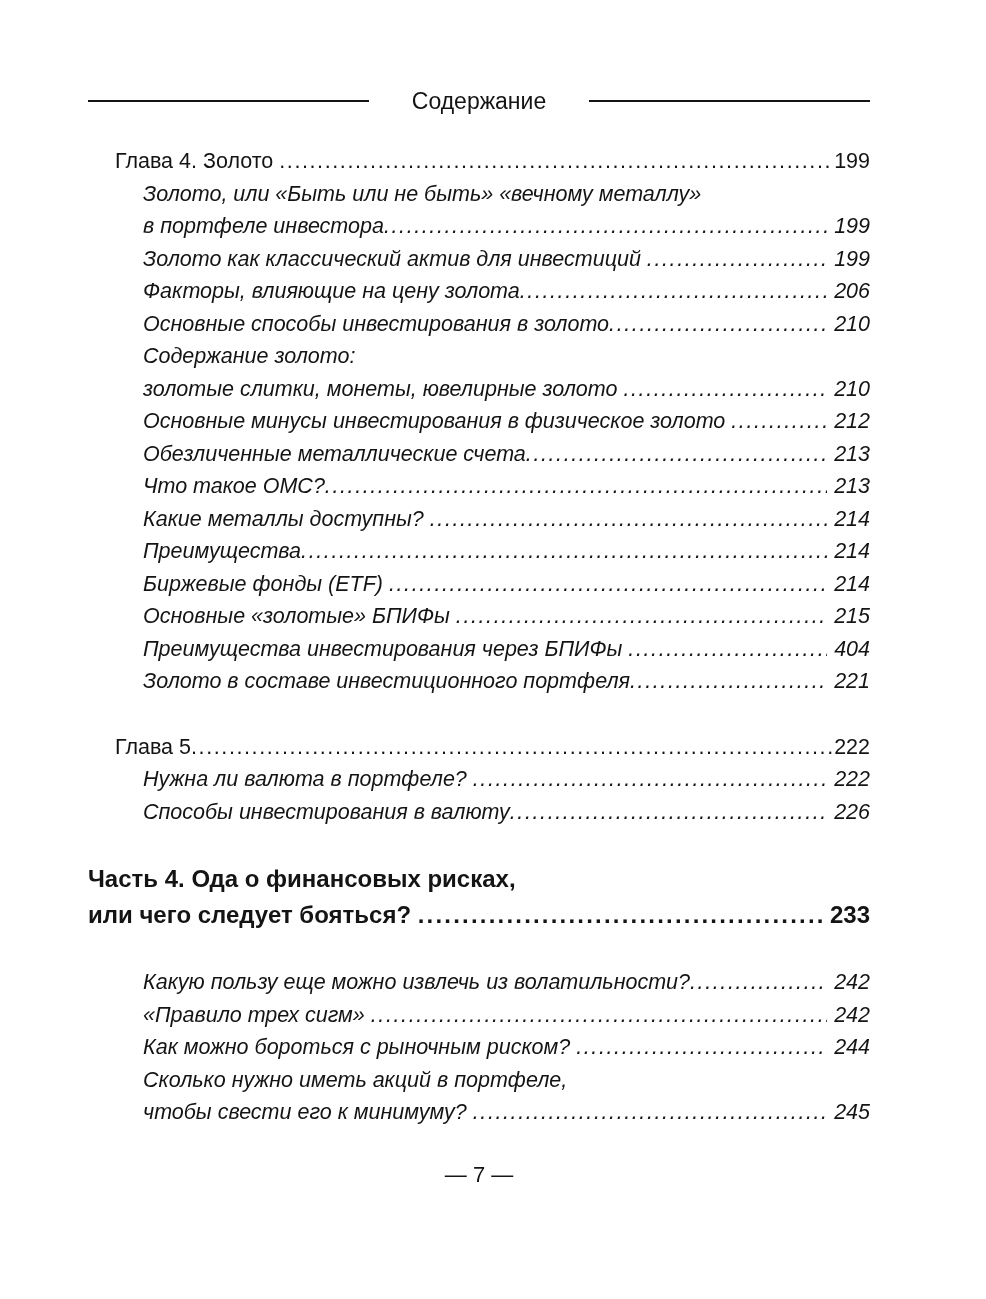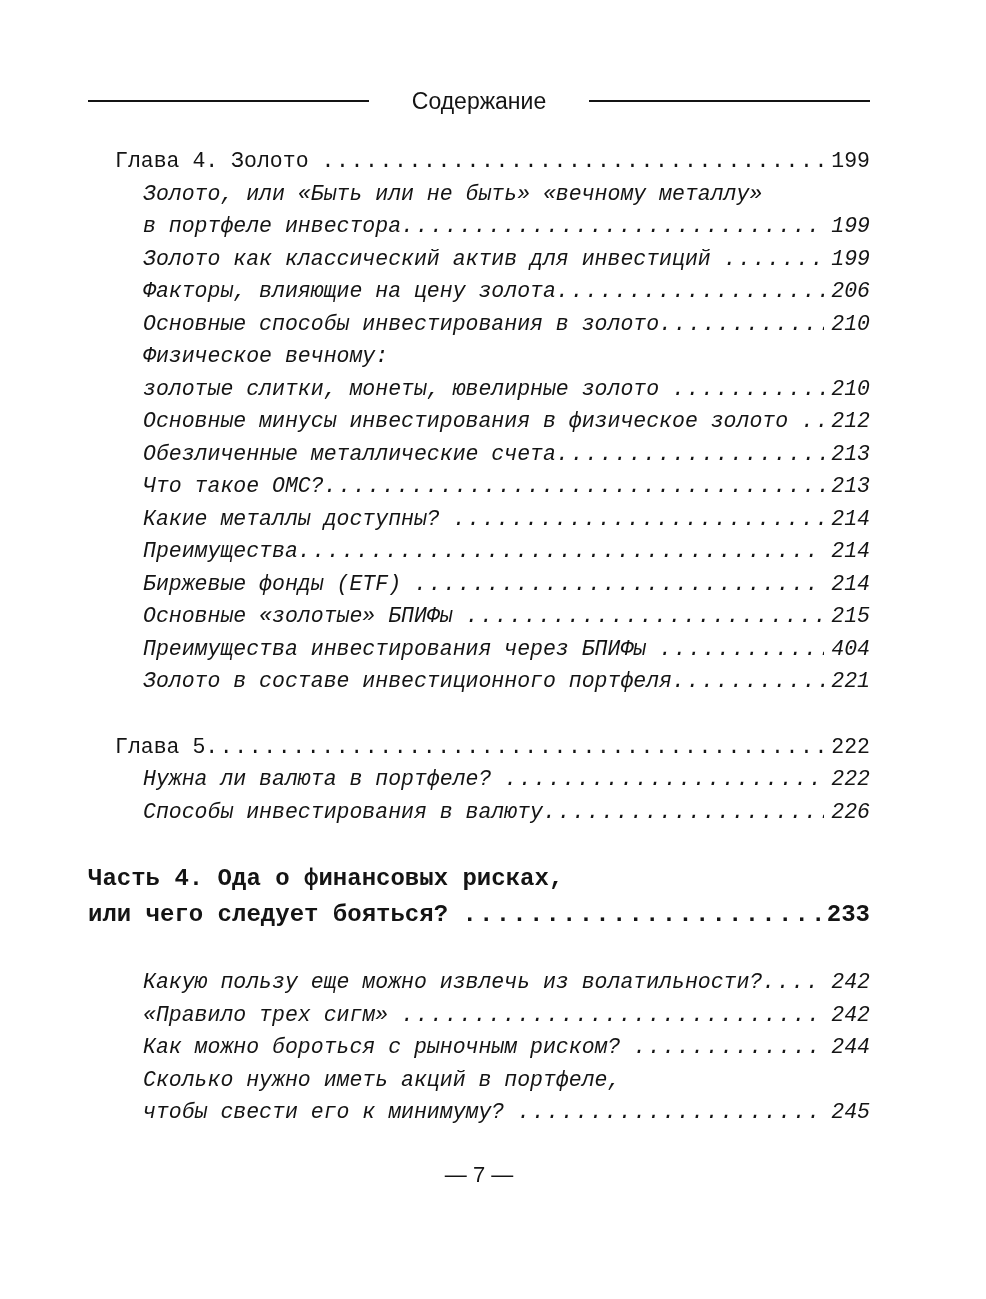"Глава 4. Золото" .row { font-family: Liberation Mono, monospace -> none }
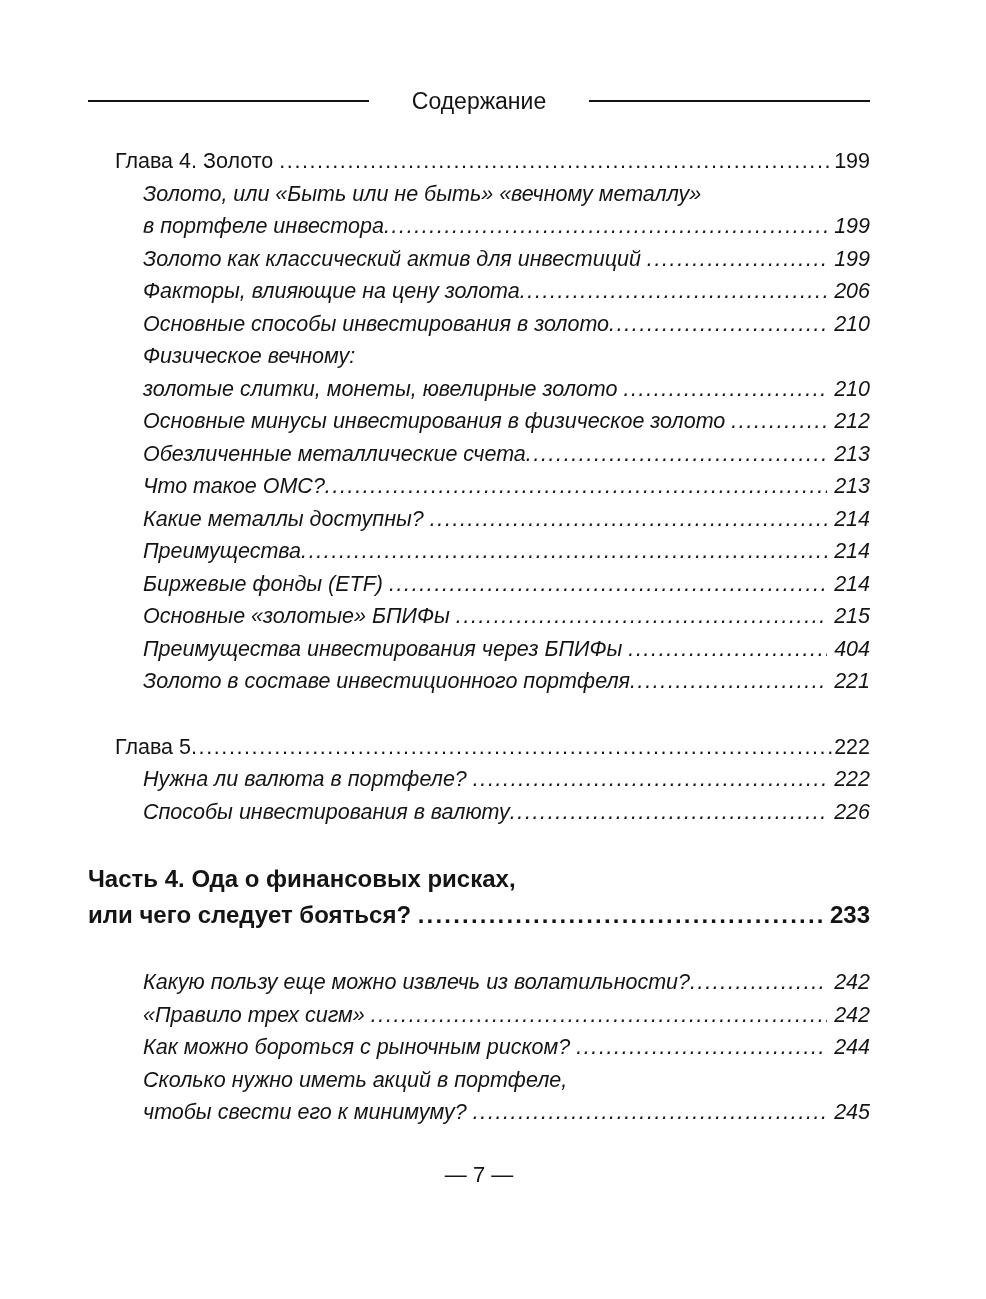"Физическое вечному:" span.title { text: Физическое вечному -> Содержание золото }
